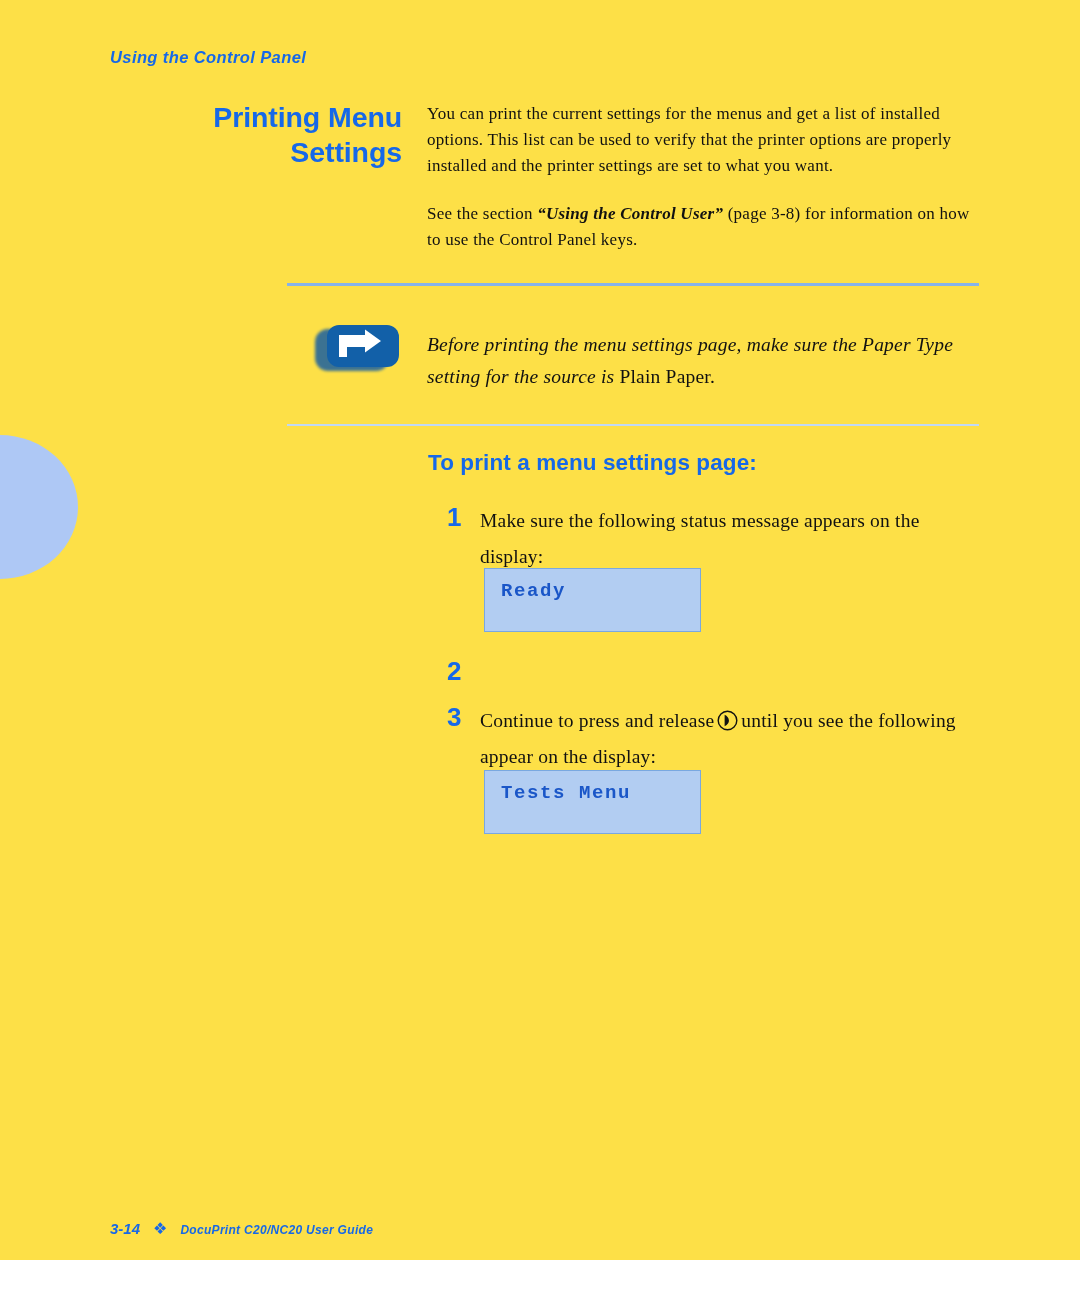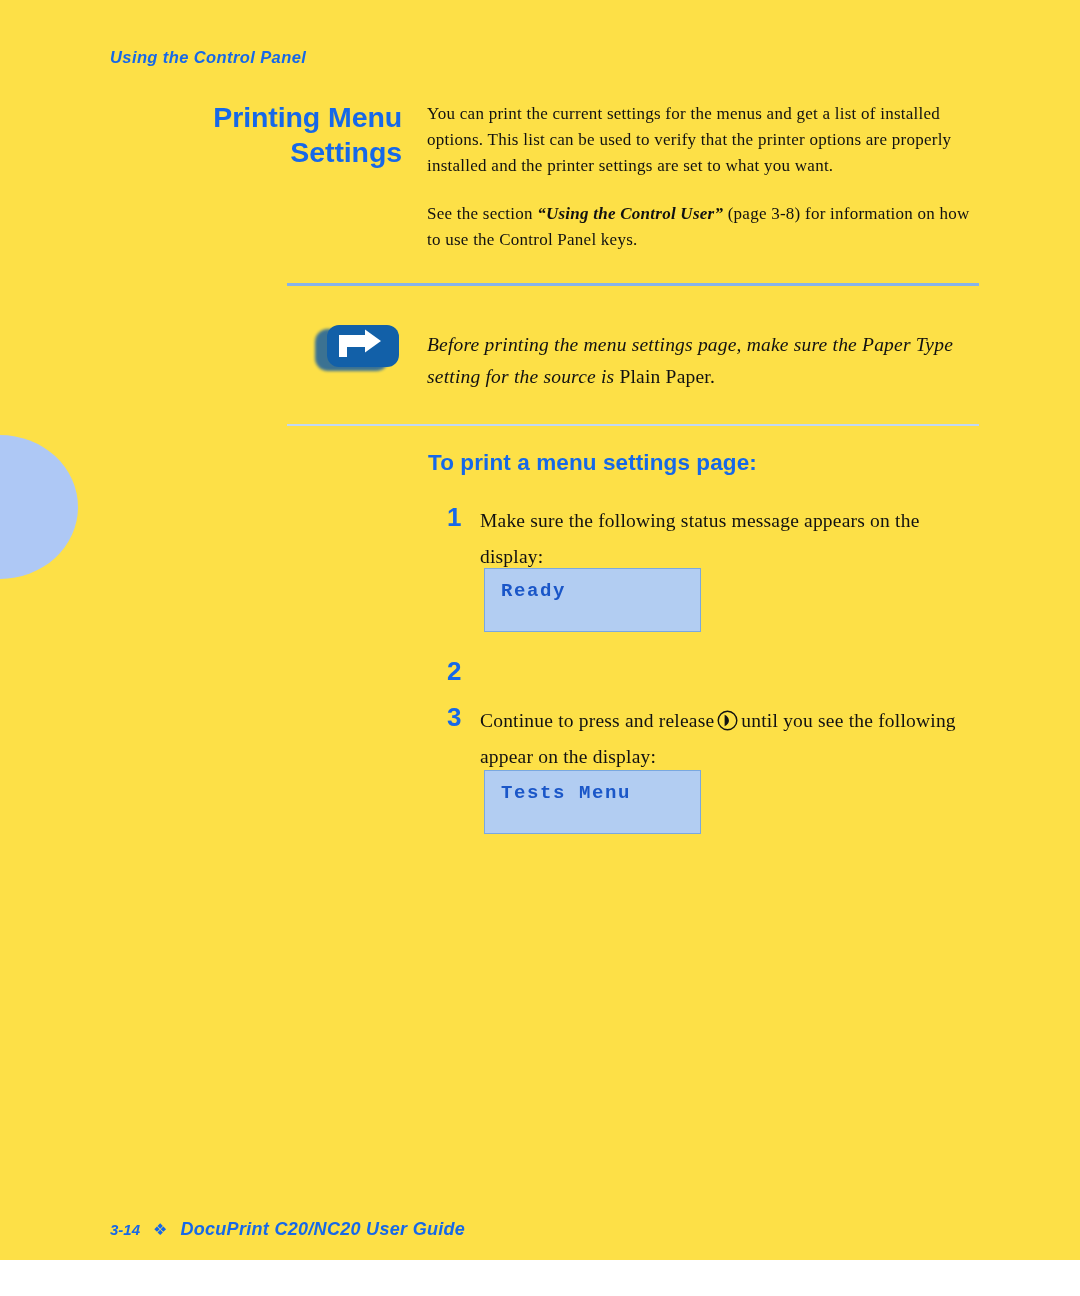"DocuPrint C20/NC20 User Guide" .footer-title { font-size: 18px -> 12px }
